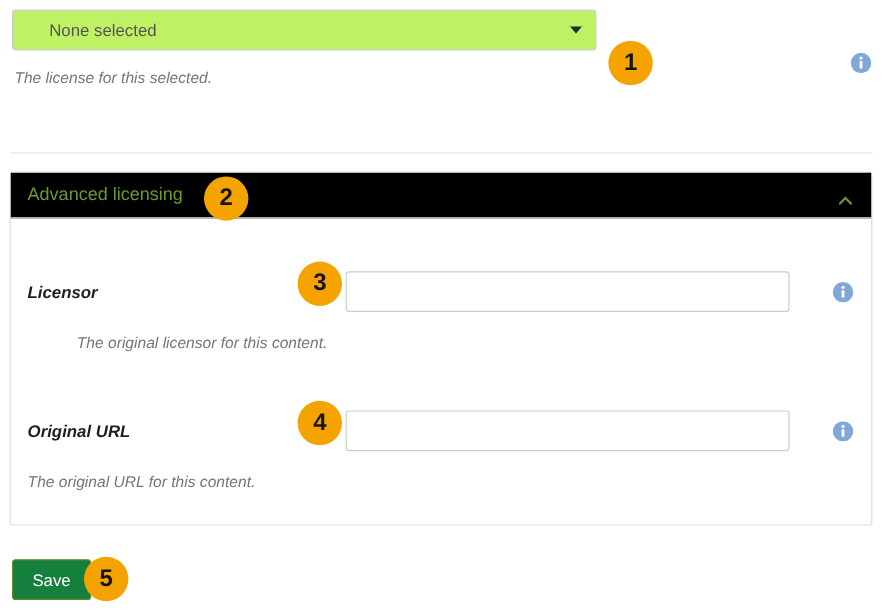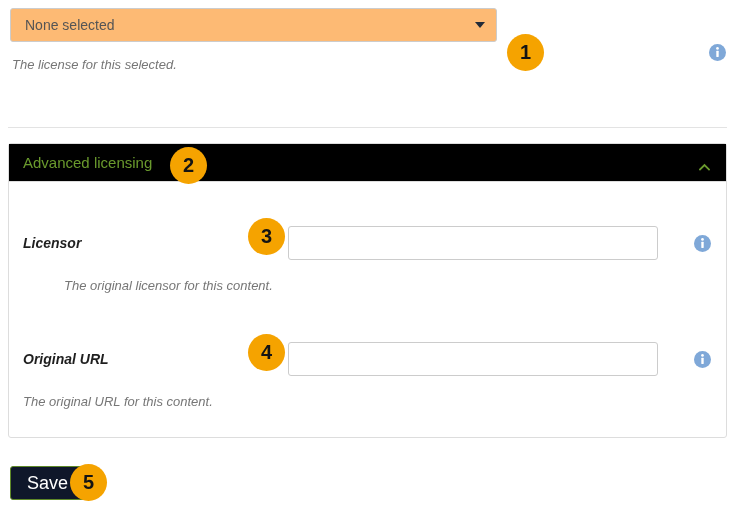"None selected" .select-box { background: #fdba74 -> #bef264; padding: 0 30px 0 14px -> 0 30px 0 30px }
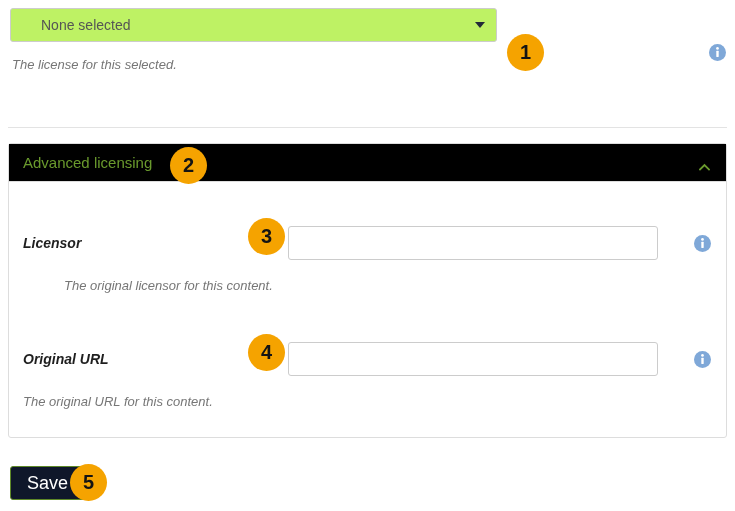"Save" .save-button { background: #0f172a -> #15803d; font-size: 18px -> 14px }
